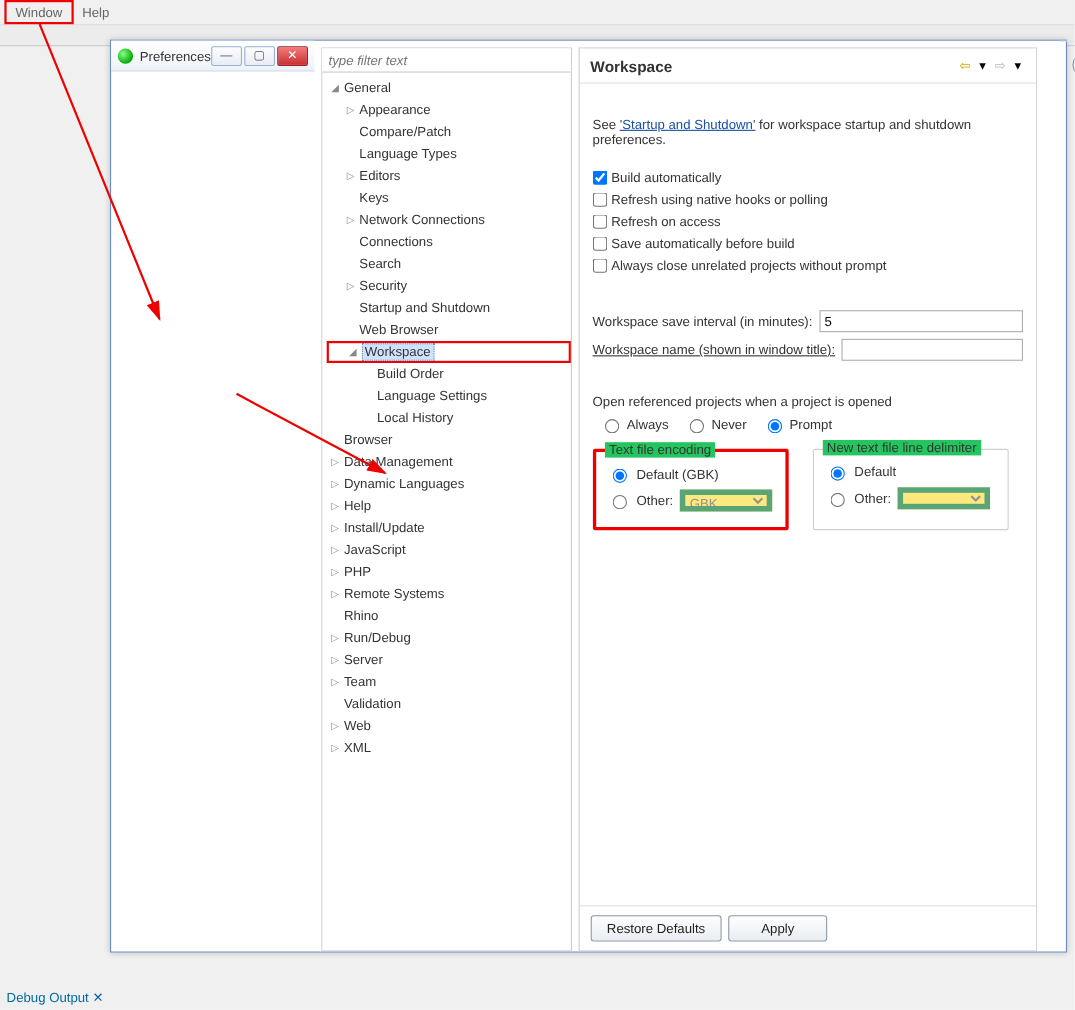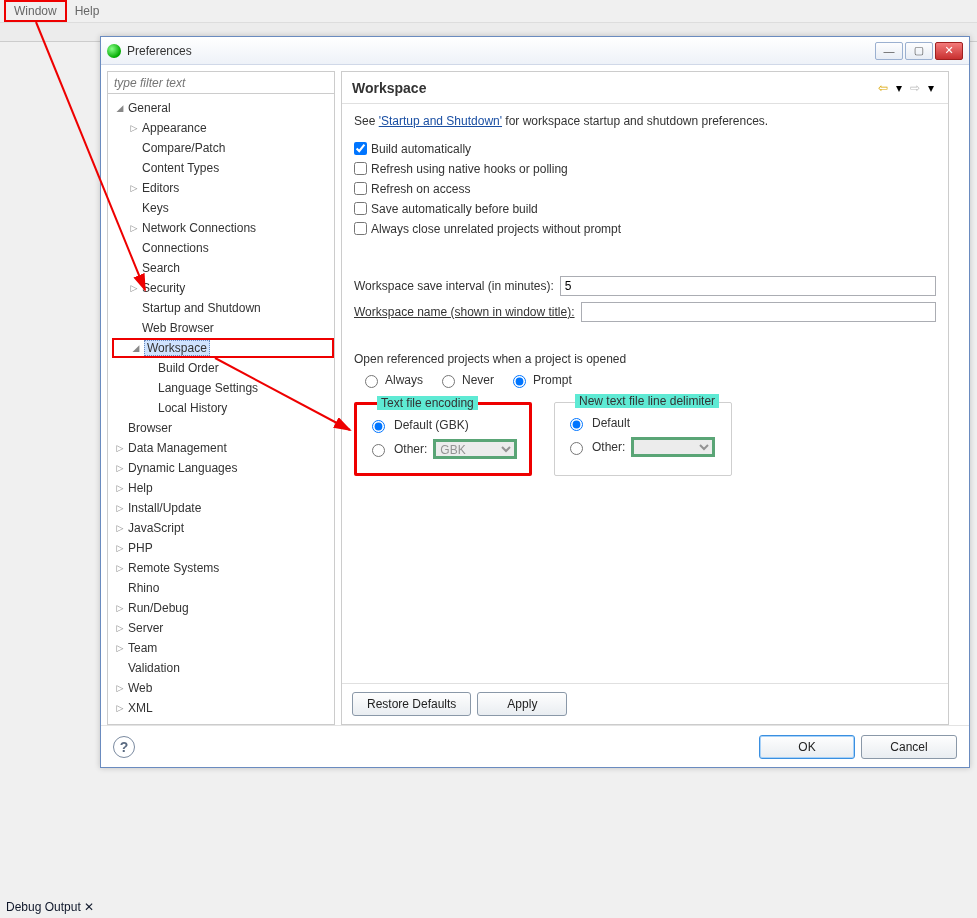"Preferences" .dialog { flex-direction: column -> row; height: 732px -> 830px }
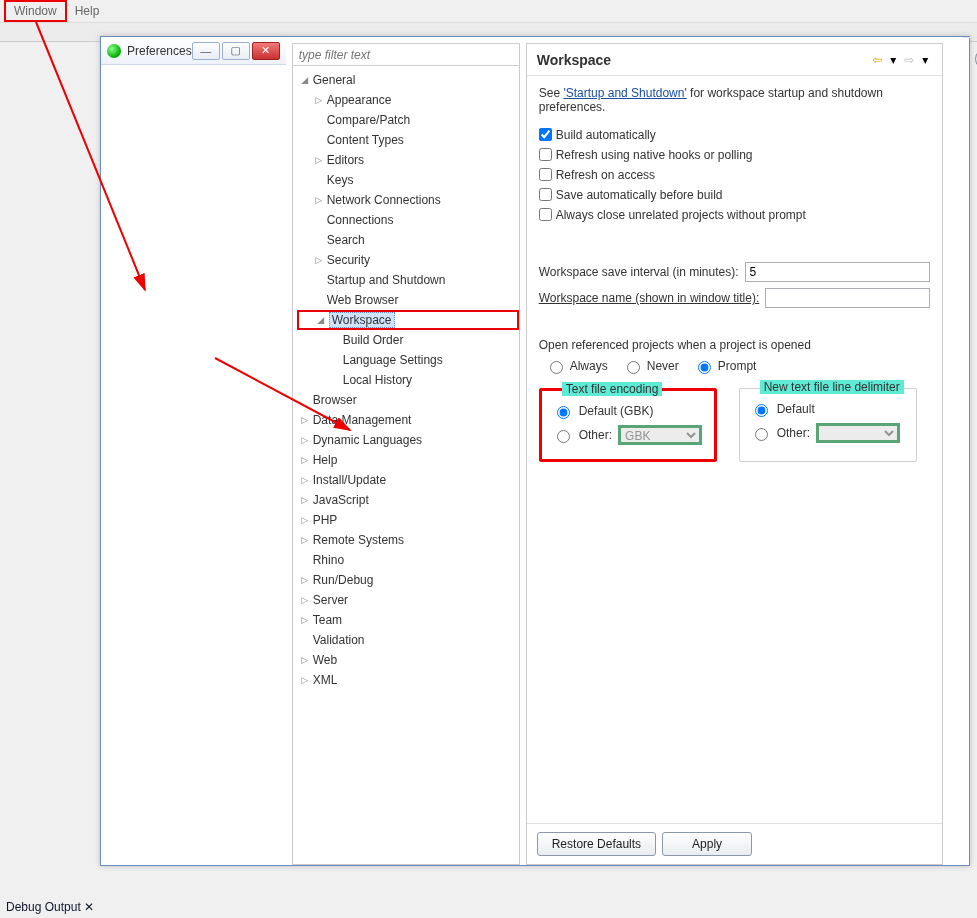"See 'Startup and Shutdown' for" .intro { margin-top: none -> 20px }
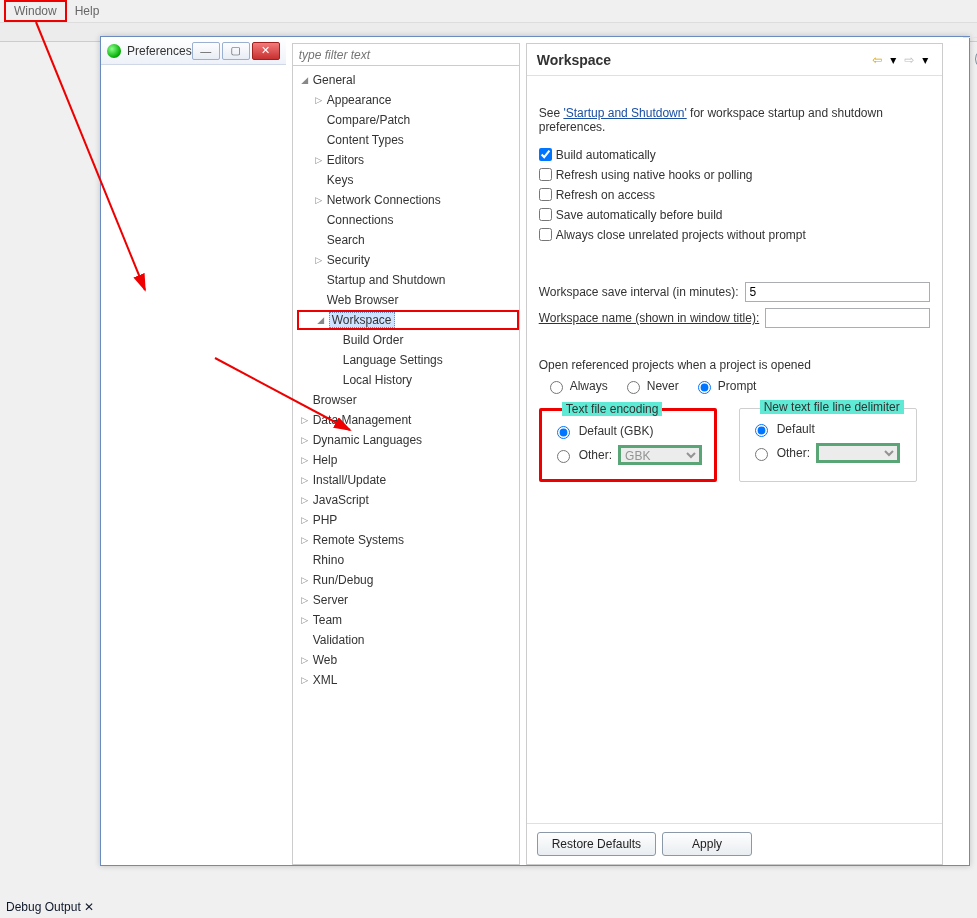"Content Types" span.lbl { text: Content -> Language }
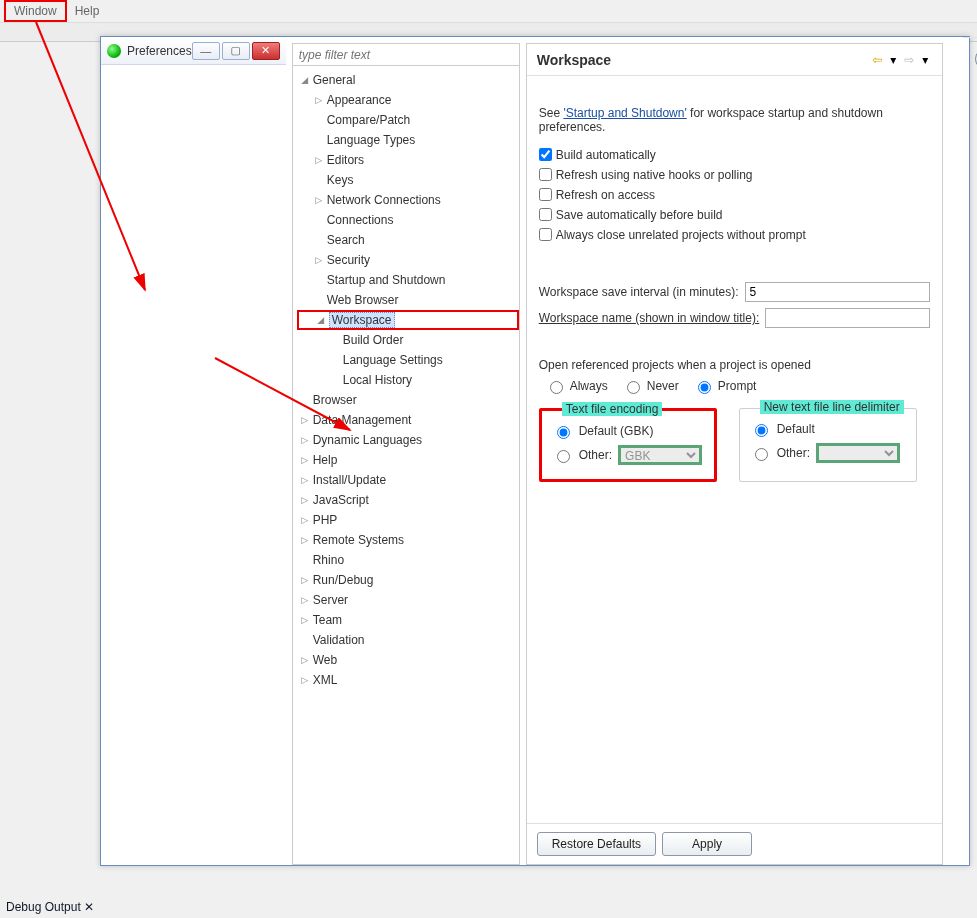"Build automatically" .chk-row { align-items: flex-start -> flex-end }
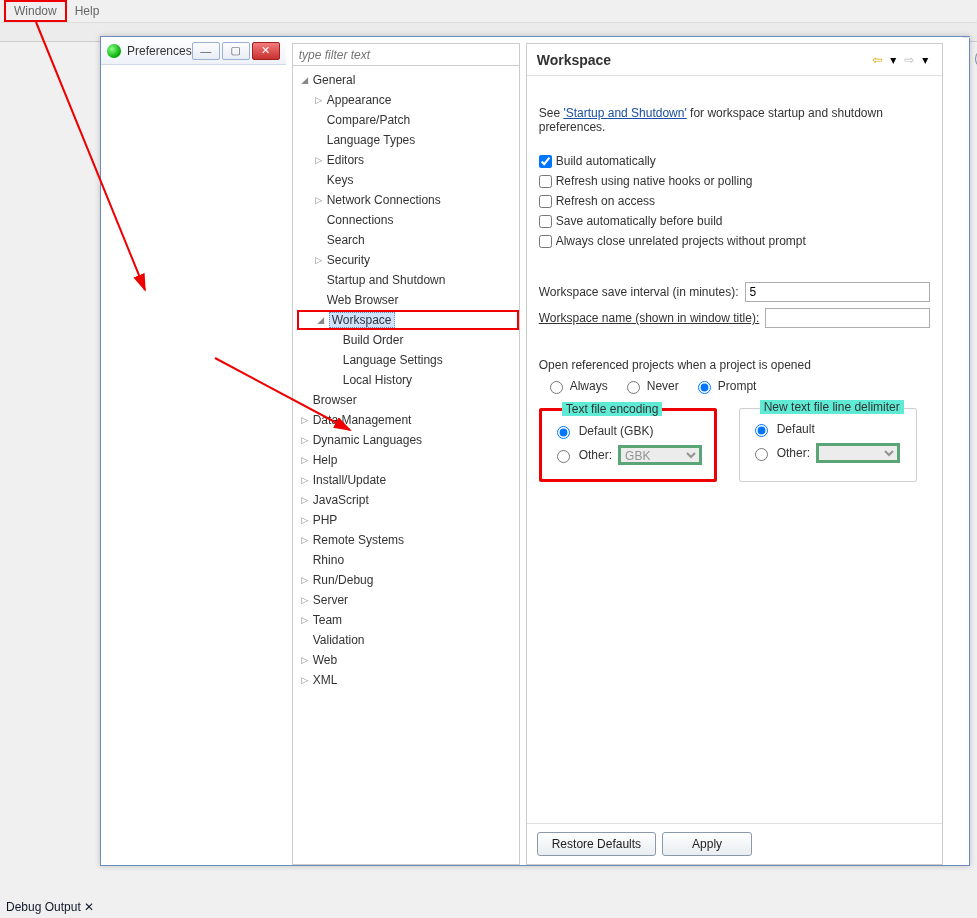"Text file encoding" .group .legend { background: #5eead4 -> #22c55e; left: 20px -> 8px }
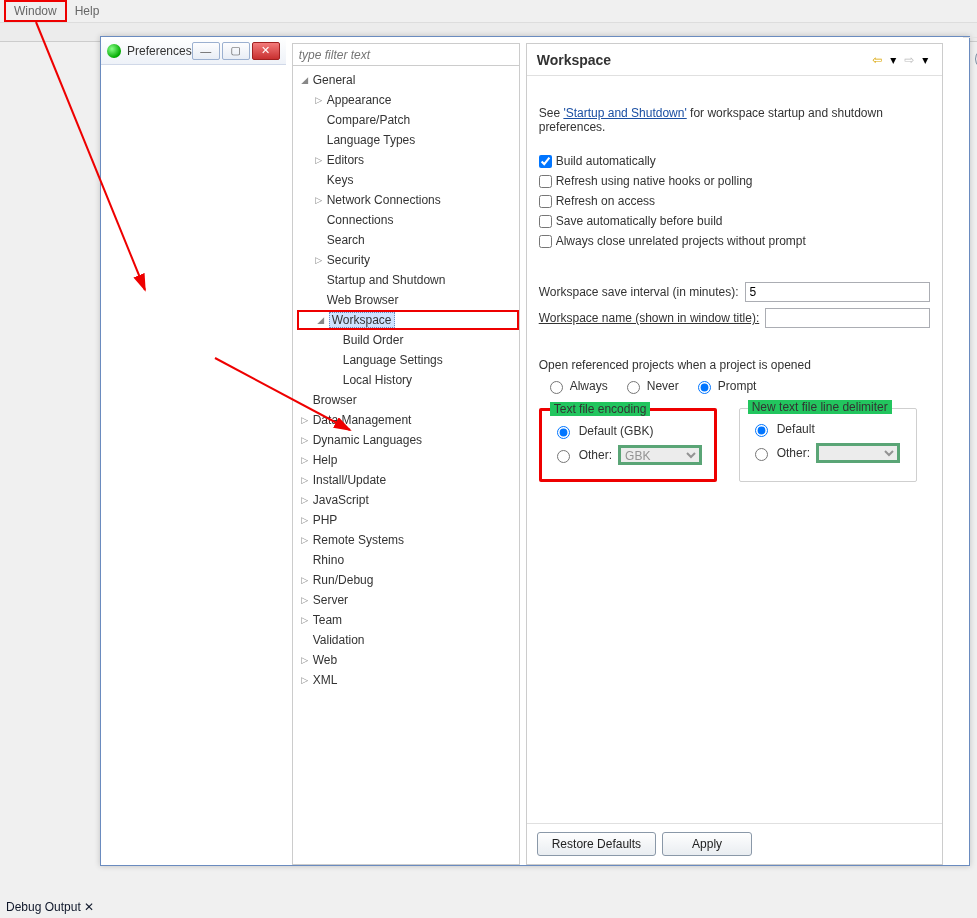"GBK" .group select { background: #e5e5e5 -> #fde047; border: 3px solid #15803d -> 5px solid #15803d }
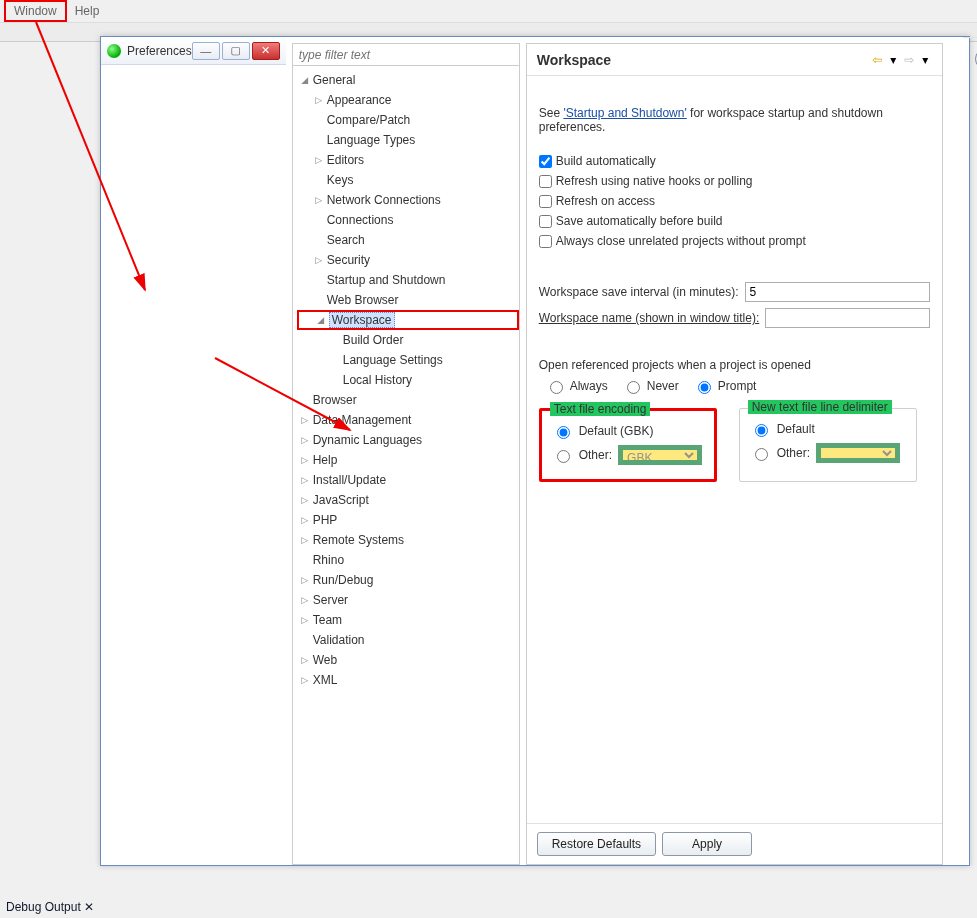"Debug Output ✕" .bottom-tab { color: #0f172a -> #0369a1 }
